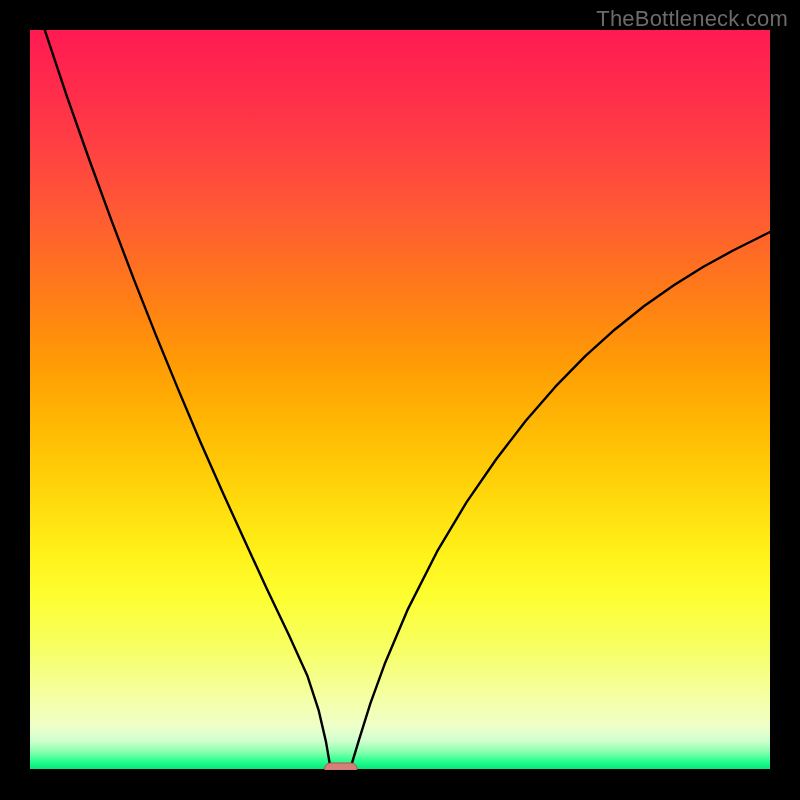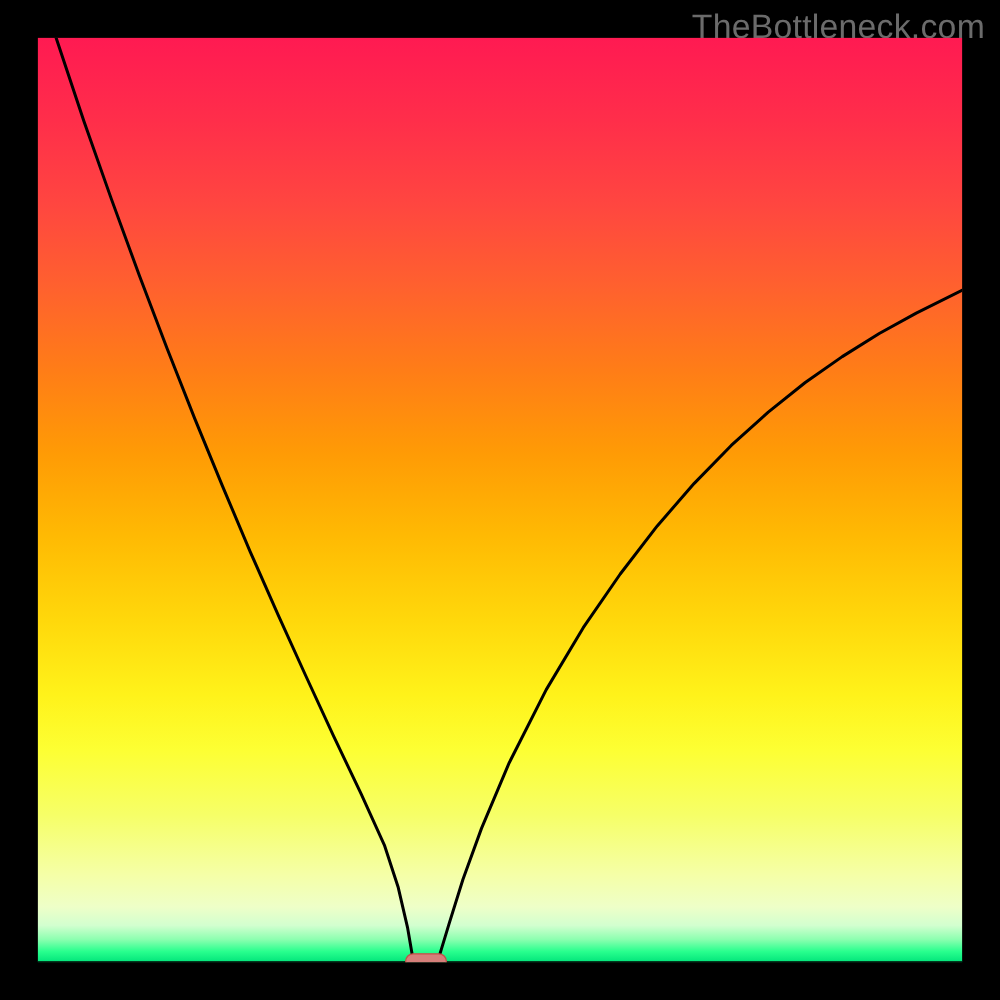"TheBottleneck.com" .watermark { font-size: 27px -> 22px }
